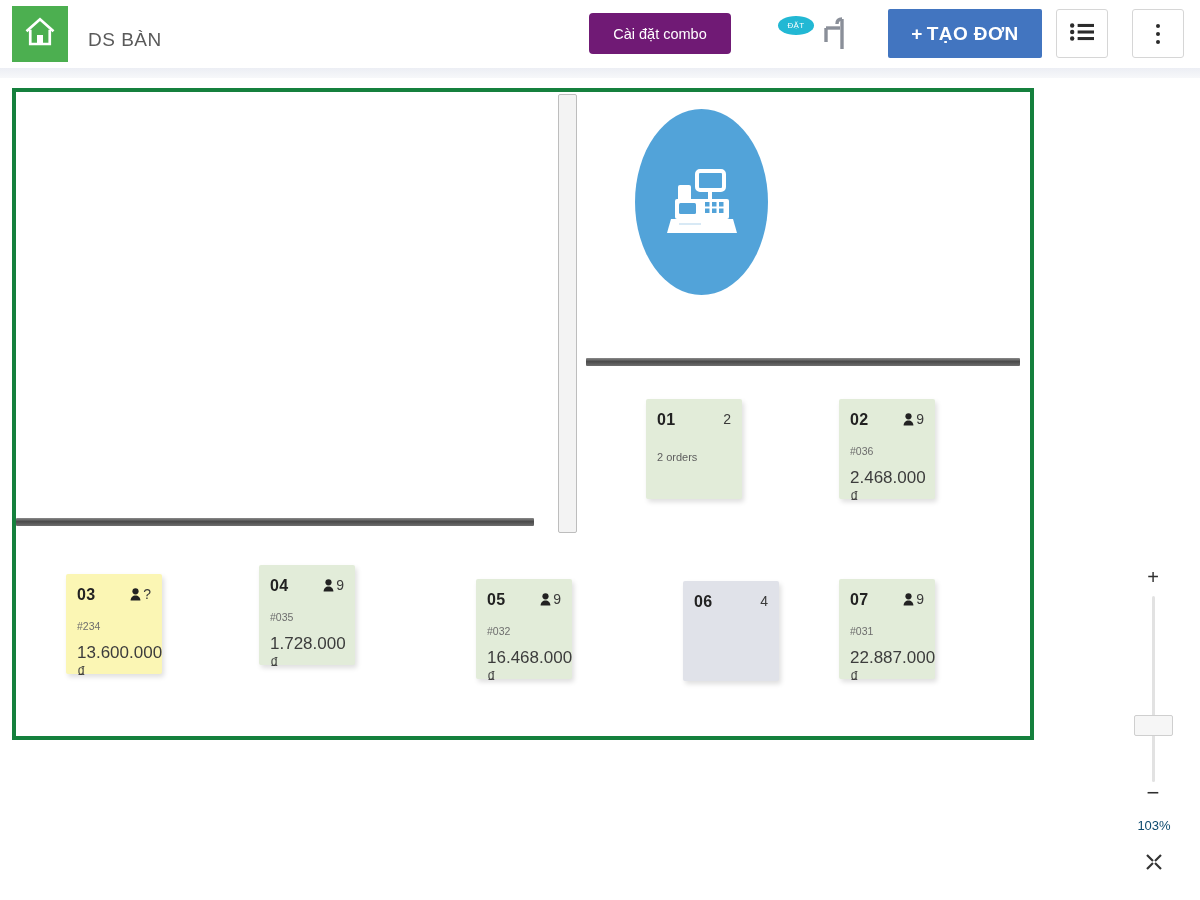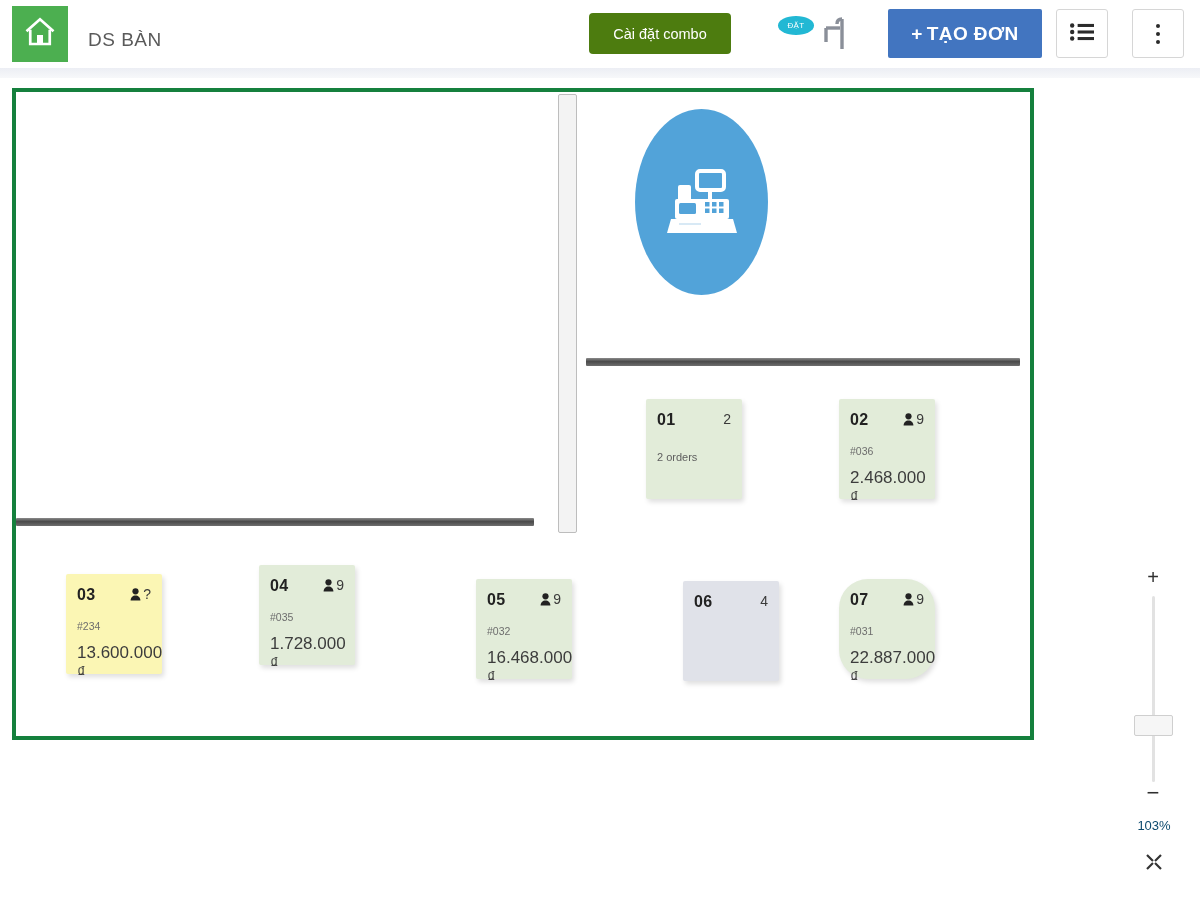"Cài đặt combo" .combo-btn { background: #4d7c0f -> #701a75 }
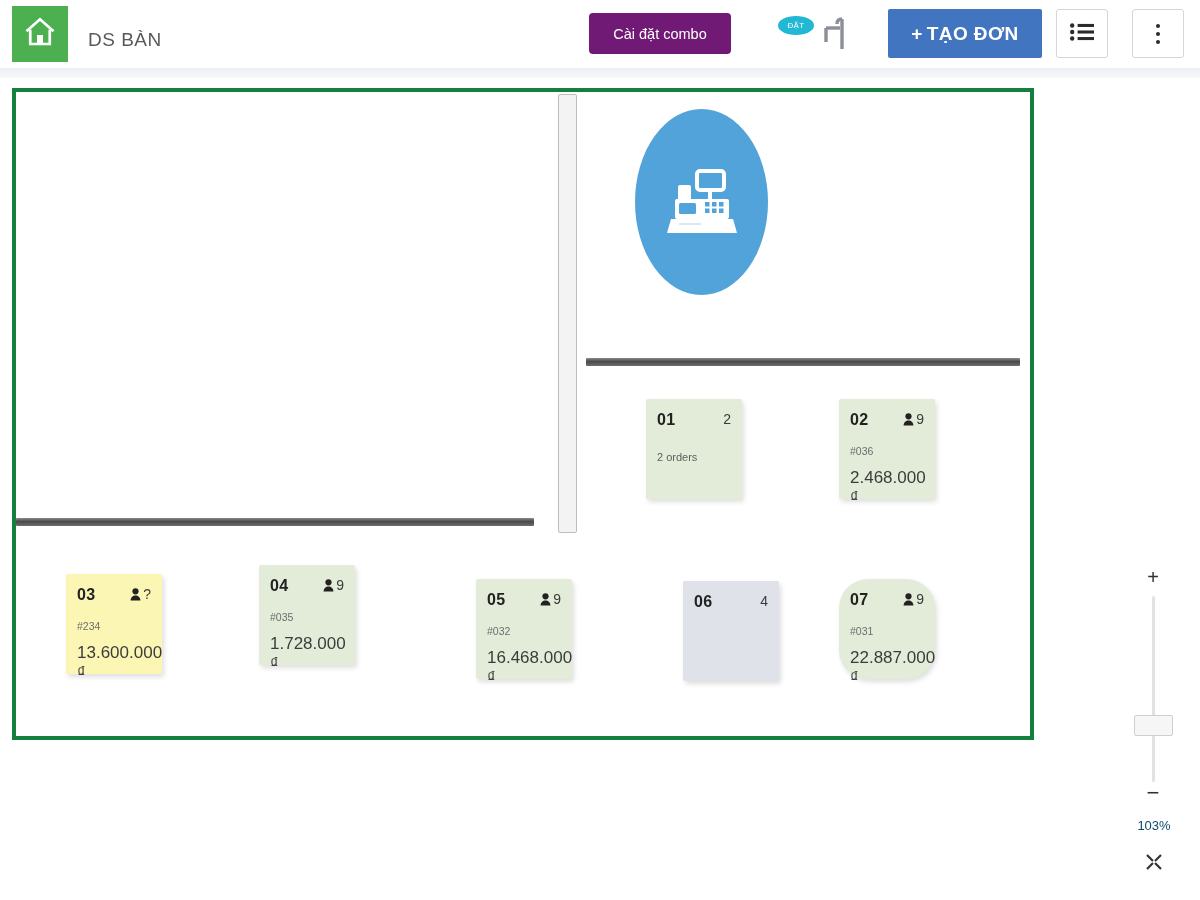"07" div.table-card { border-radius: 29px -> none }
